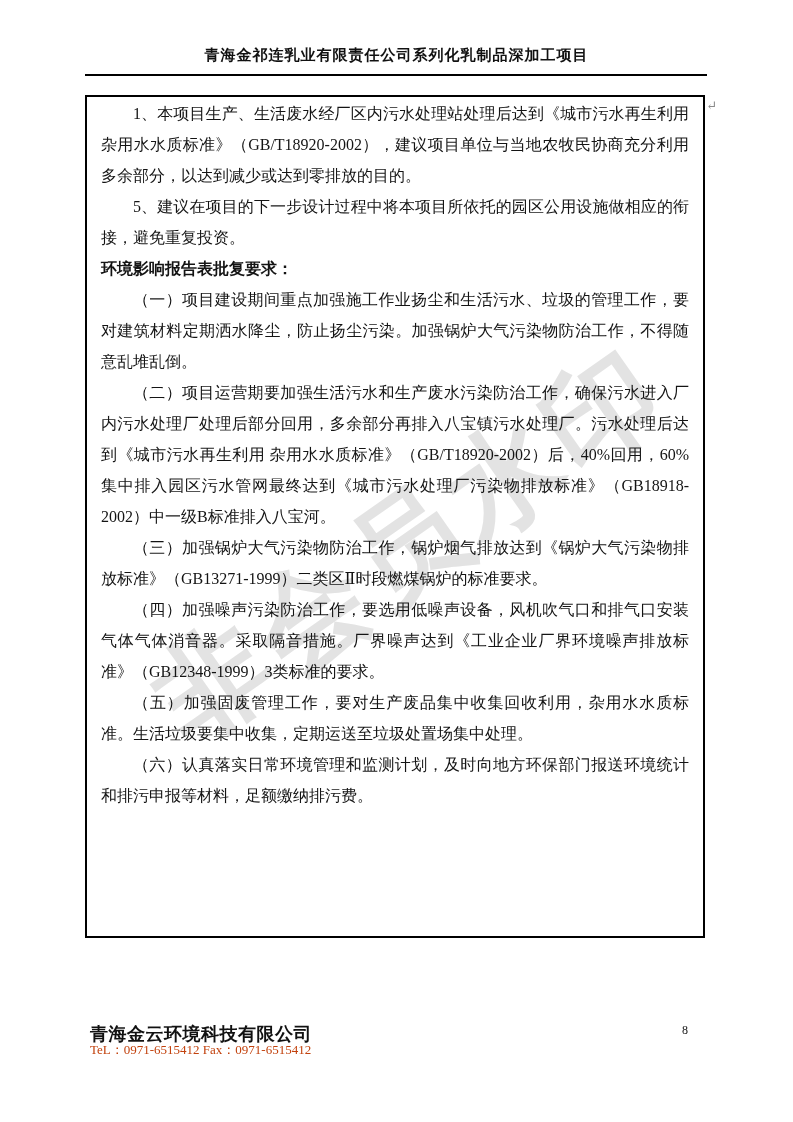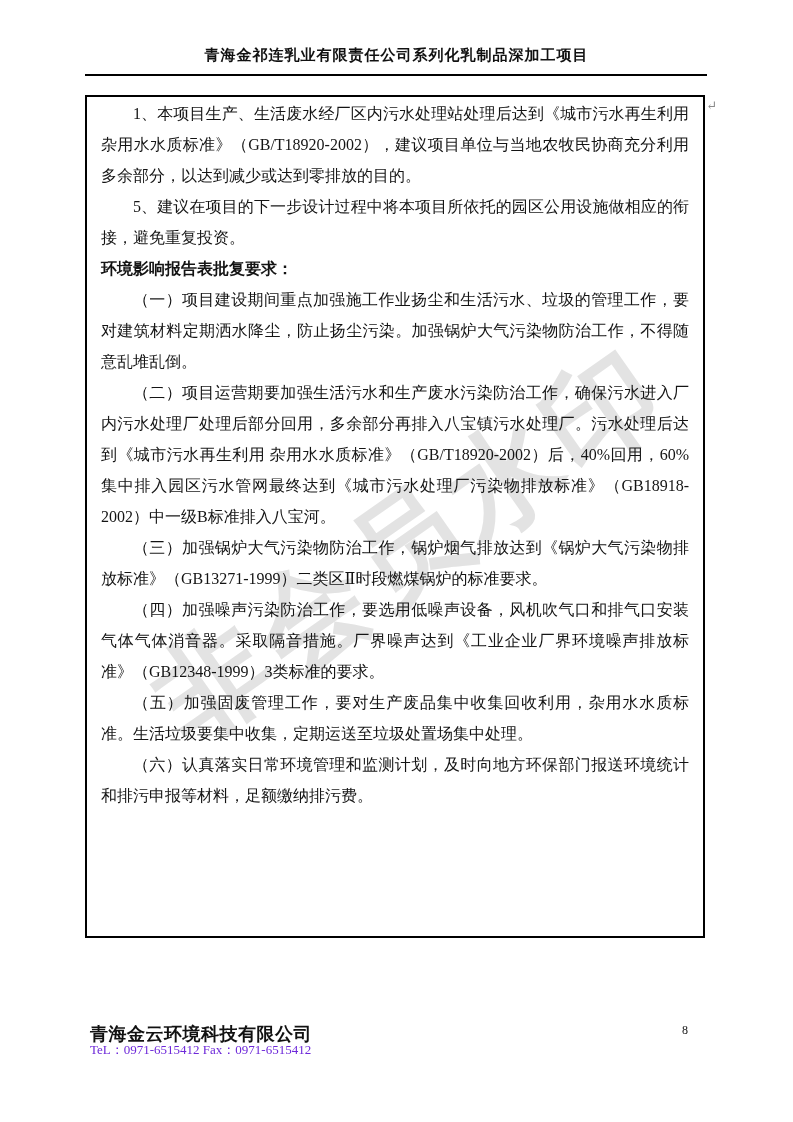"TeL：0971-6515412 Fax：0971-6515412" .footer-contact { color: #6d28d9 -> #c2410c }
